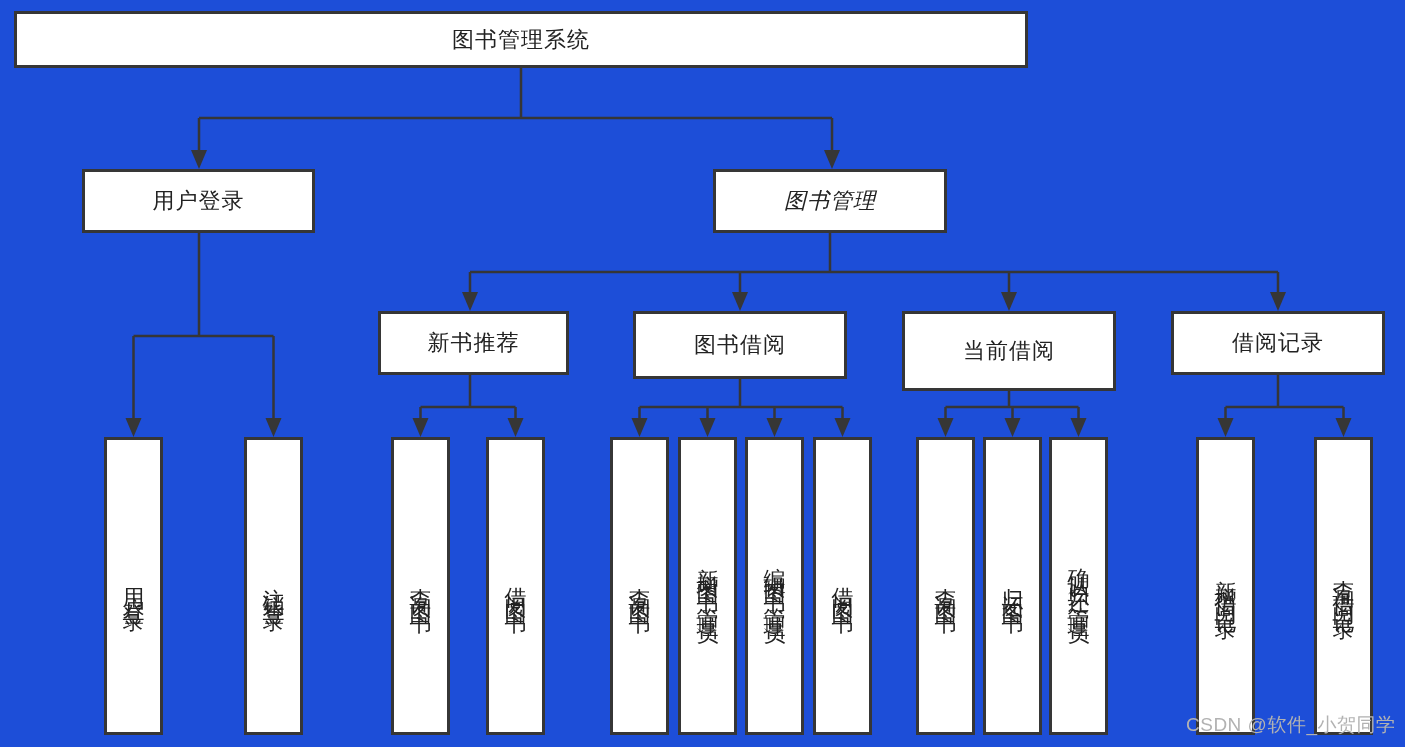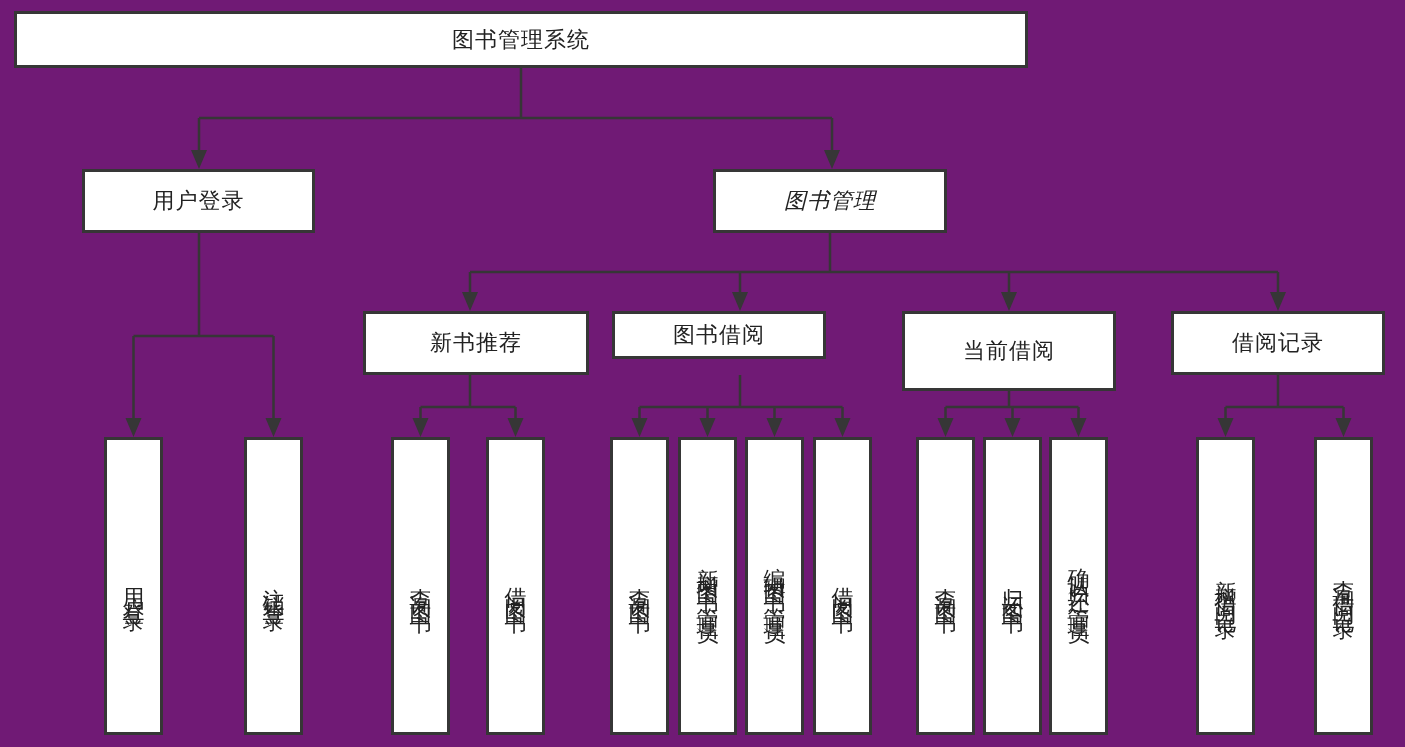"图书管理系统" .stage { background: #701a75 -> #1d4ed8 }
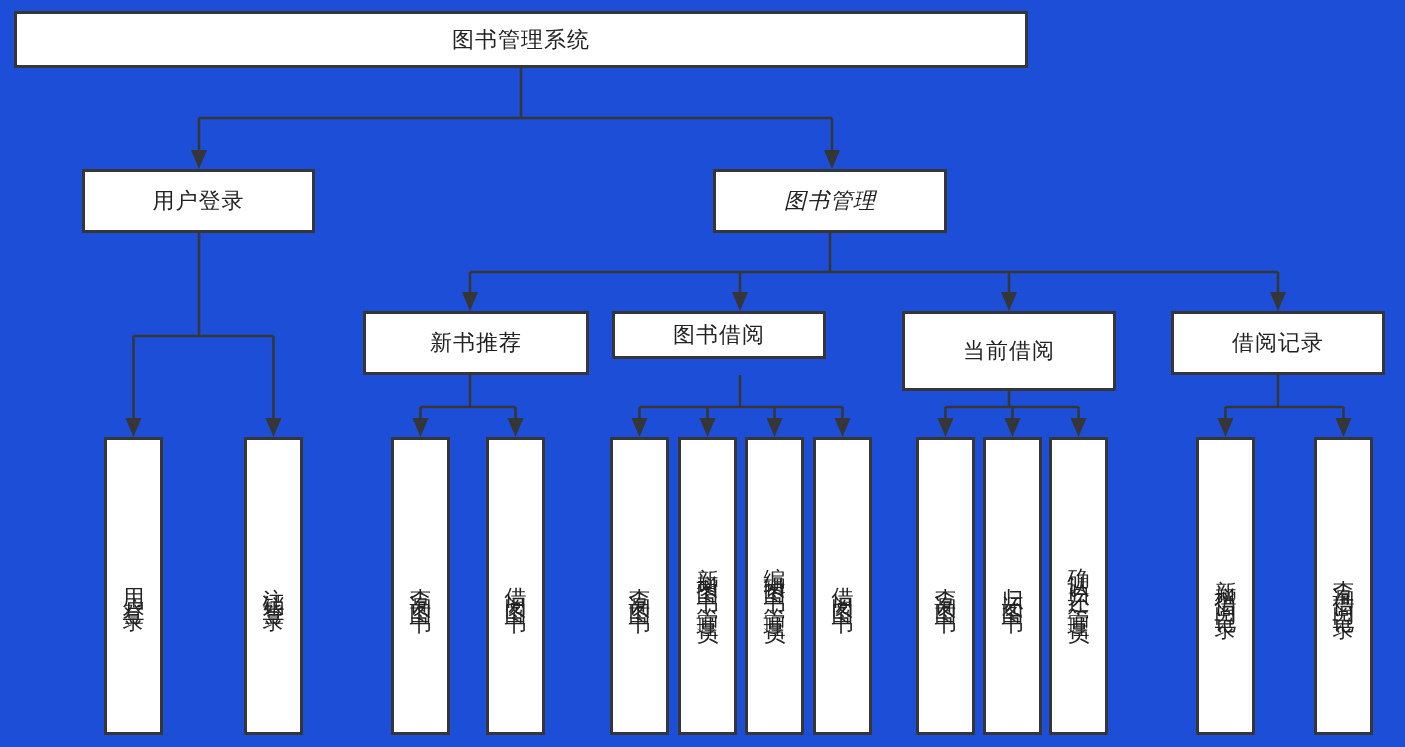"新书推荐" div.node { left: 363px -> 378px; width: 226px -> 191px }
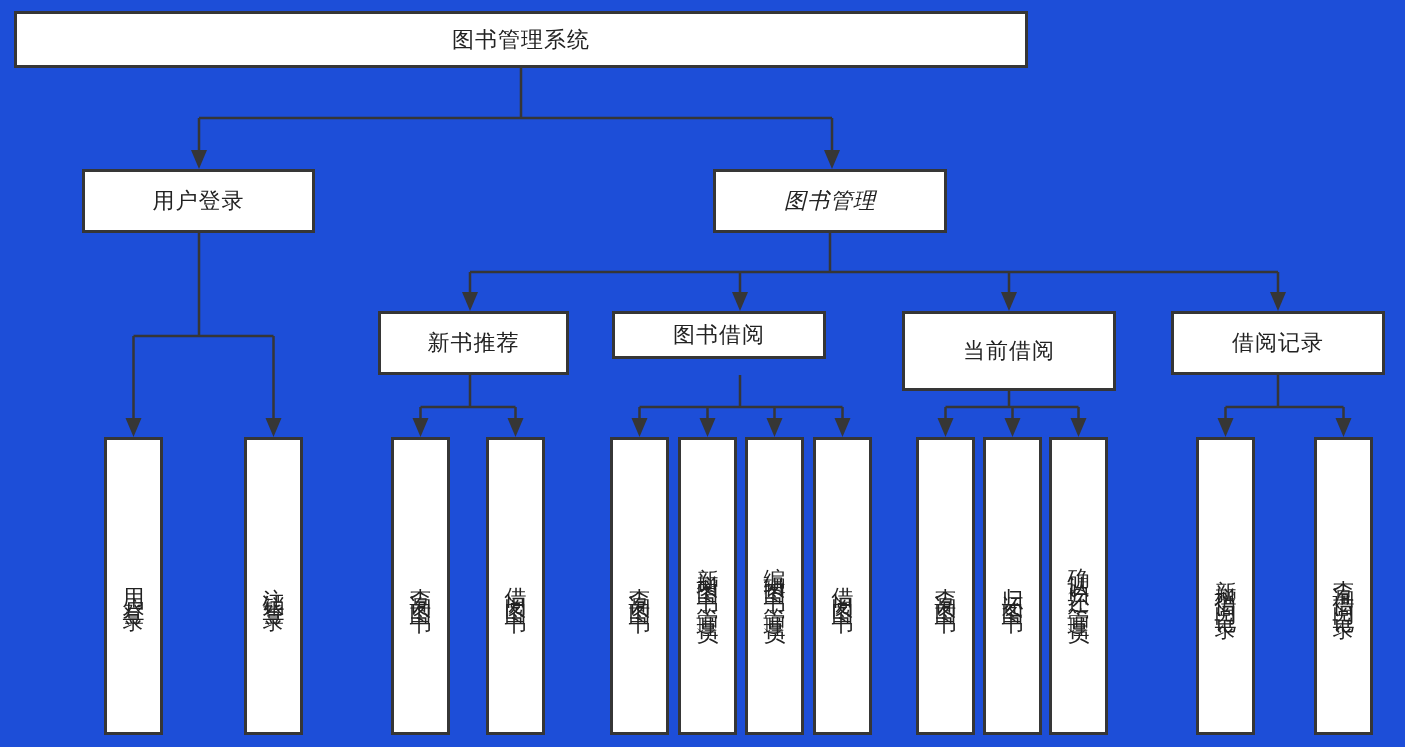"图书借阅" div.node { height: 48px -> 68px; left: 612px -> 633px }
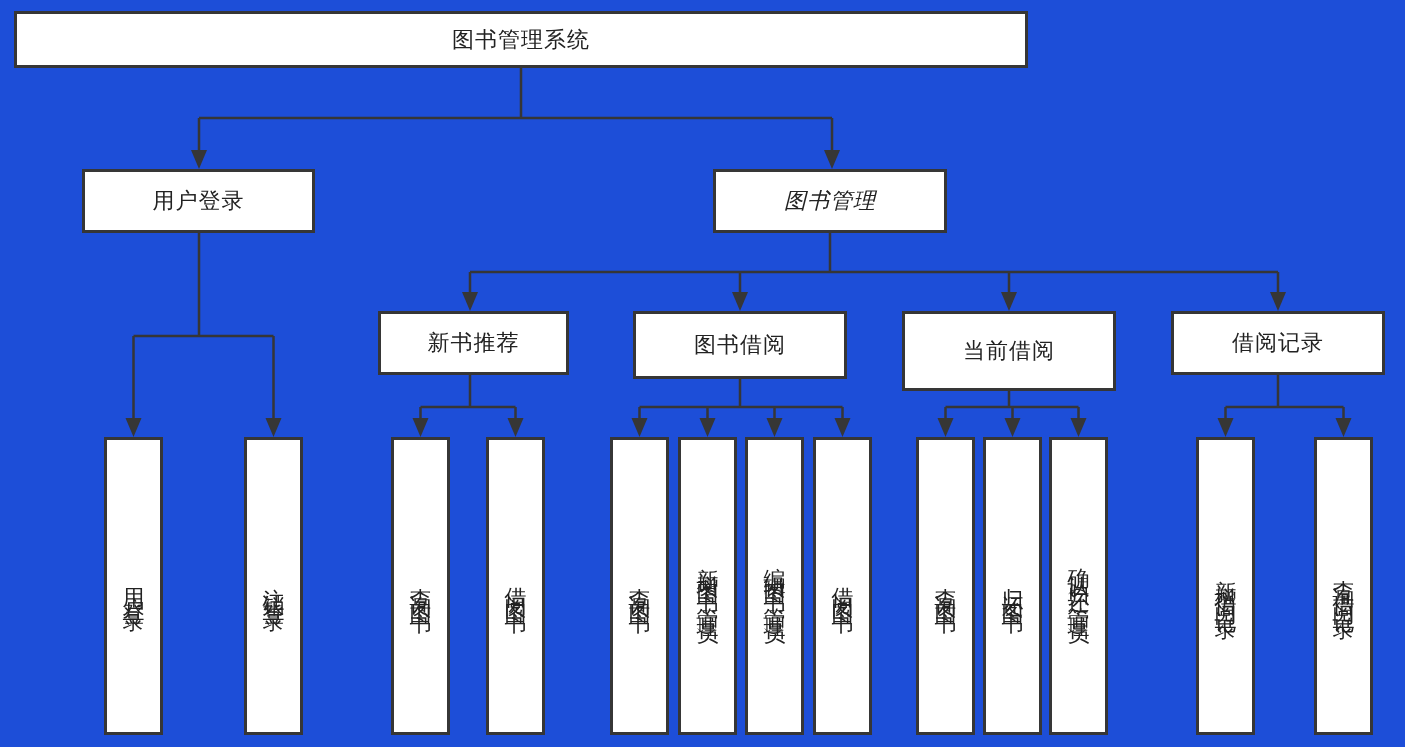"CSDN @软件_小贺同学" div.watermark { html: none -> <div>CSDN @软件_小贺同学</div> }
